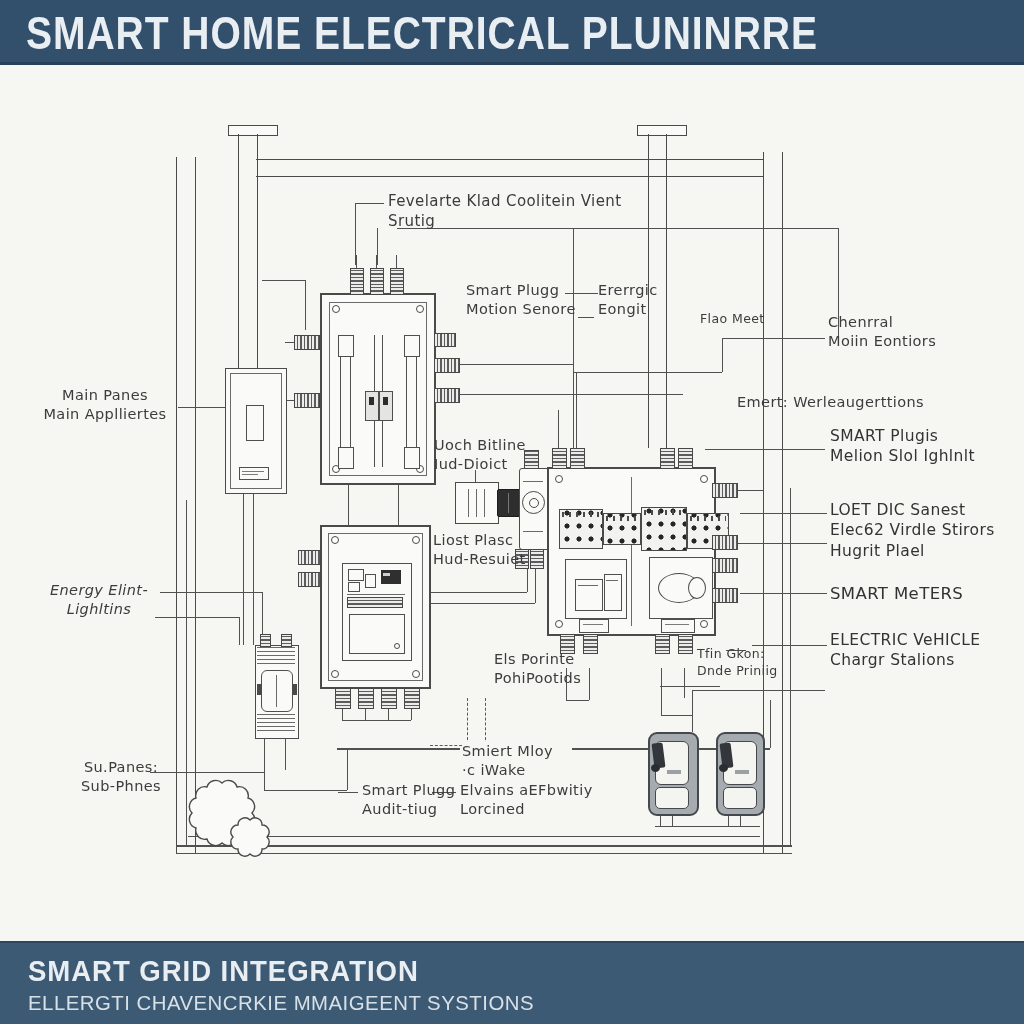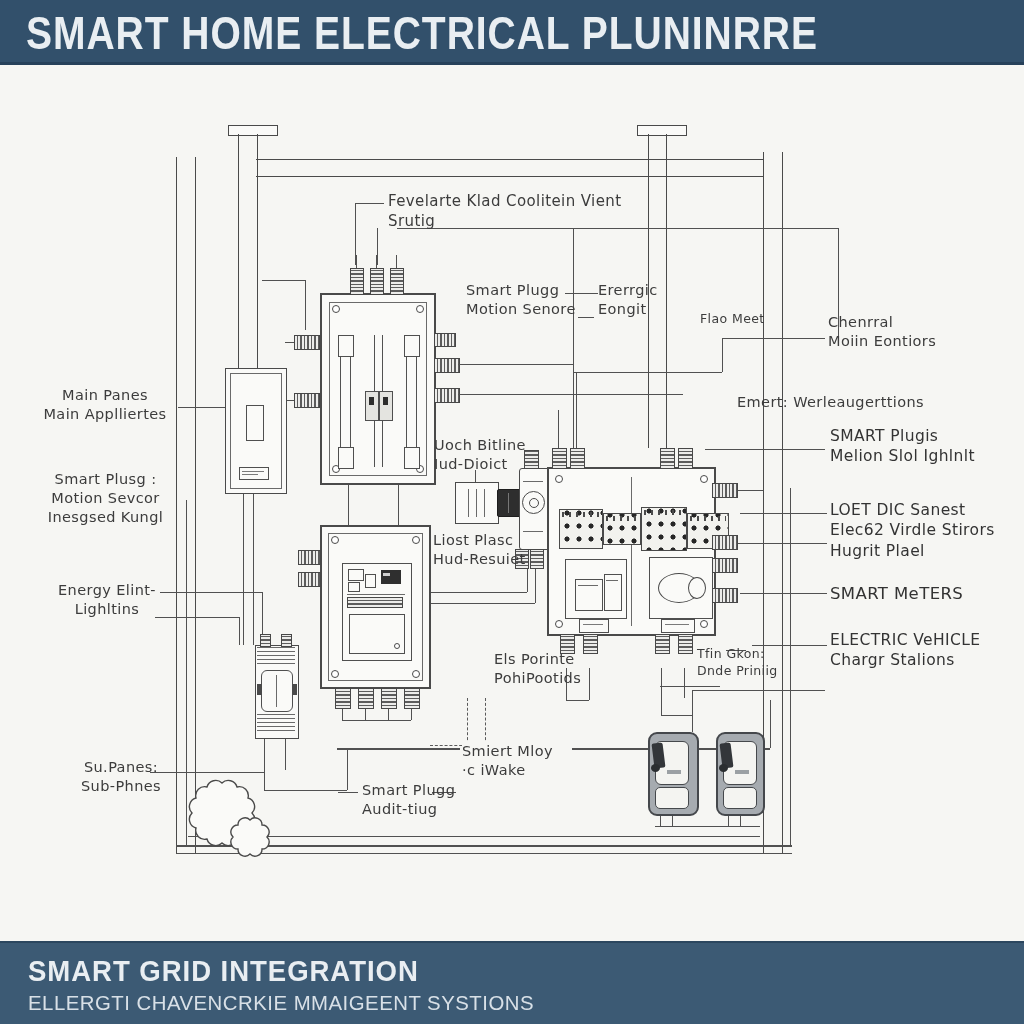"Smart Plusg :" div.ann { html: <div>Smart Plusg : Motion Sevcor Inesgsed Kungl</div> -> none }
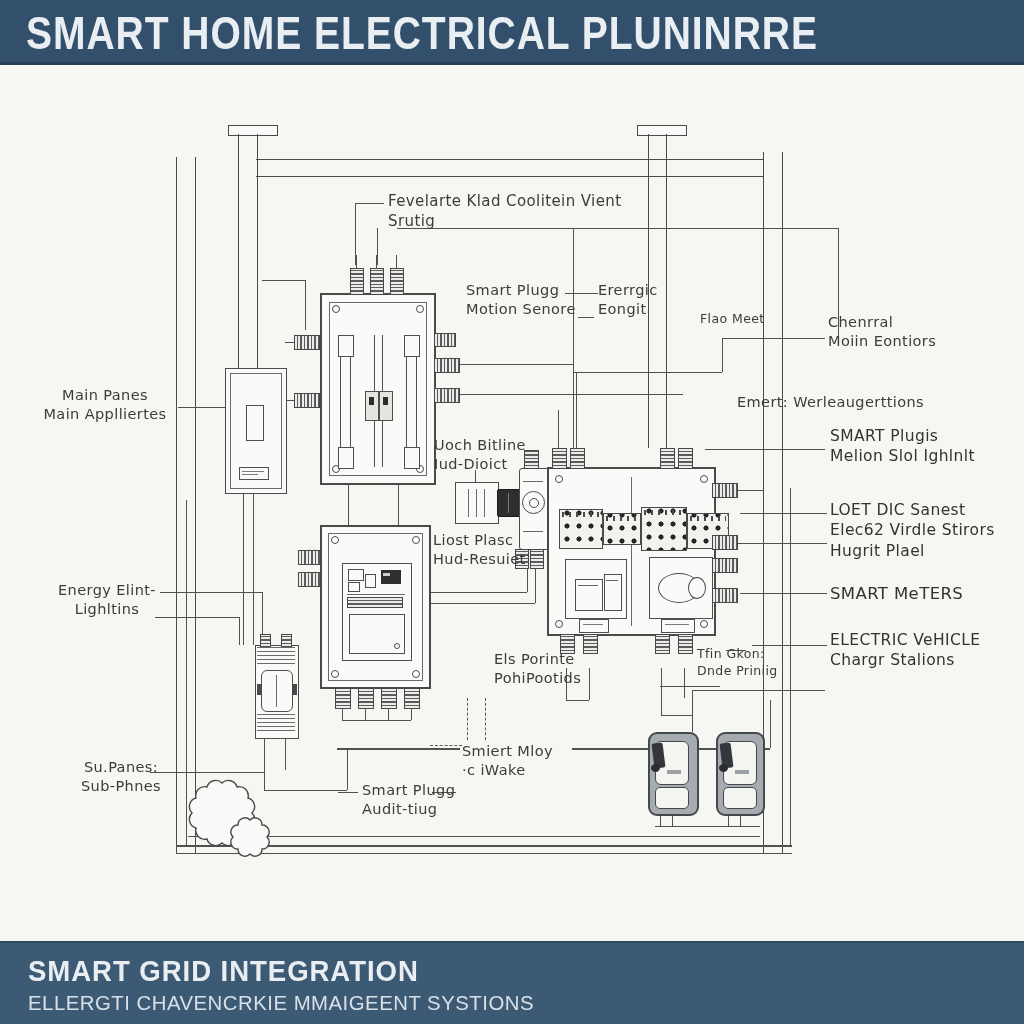"Energy Elint-" div.ann { font-style: none -> italic; left: 48px -> 40px }
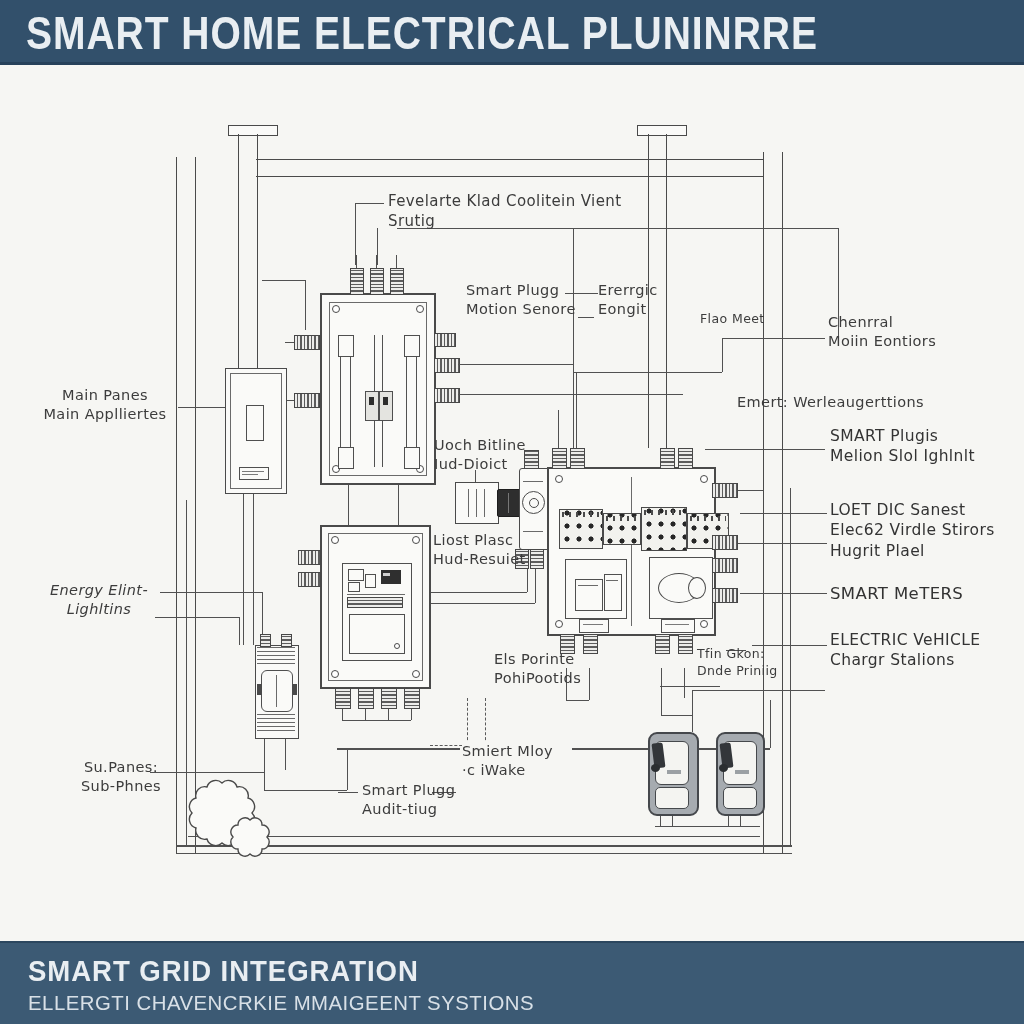"Elvains aEFbwitiy" div.ann { html: none -> <div>Elvains aEFbwitiy Lorcined</div> }
